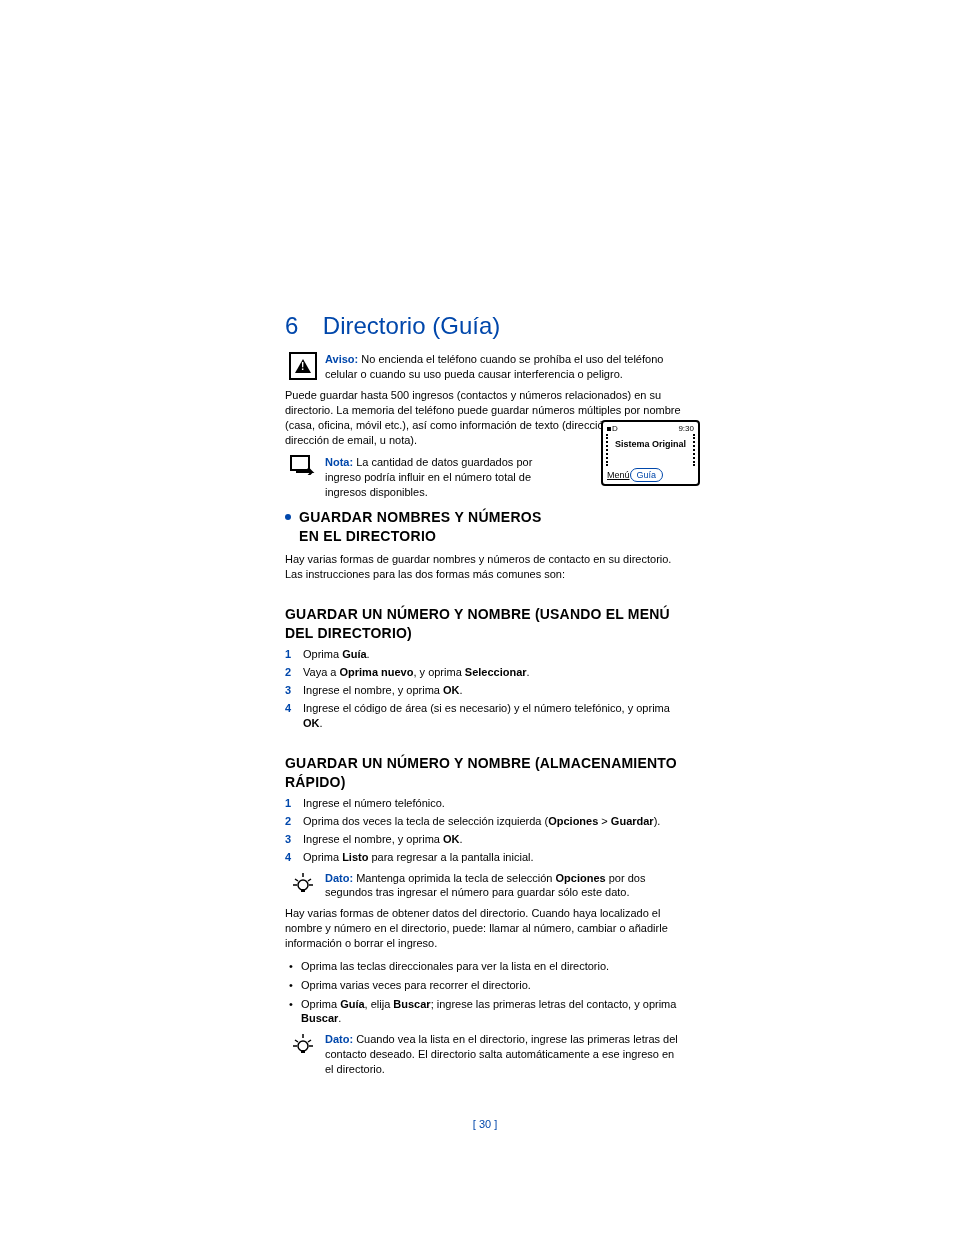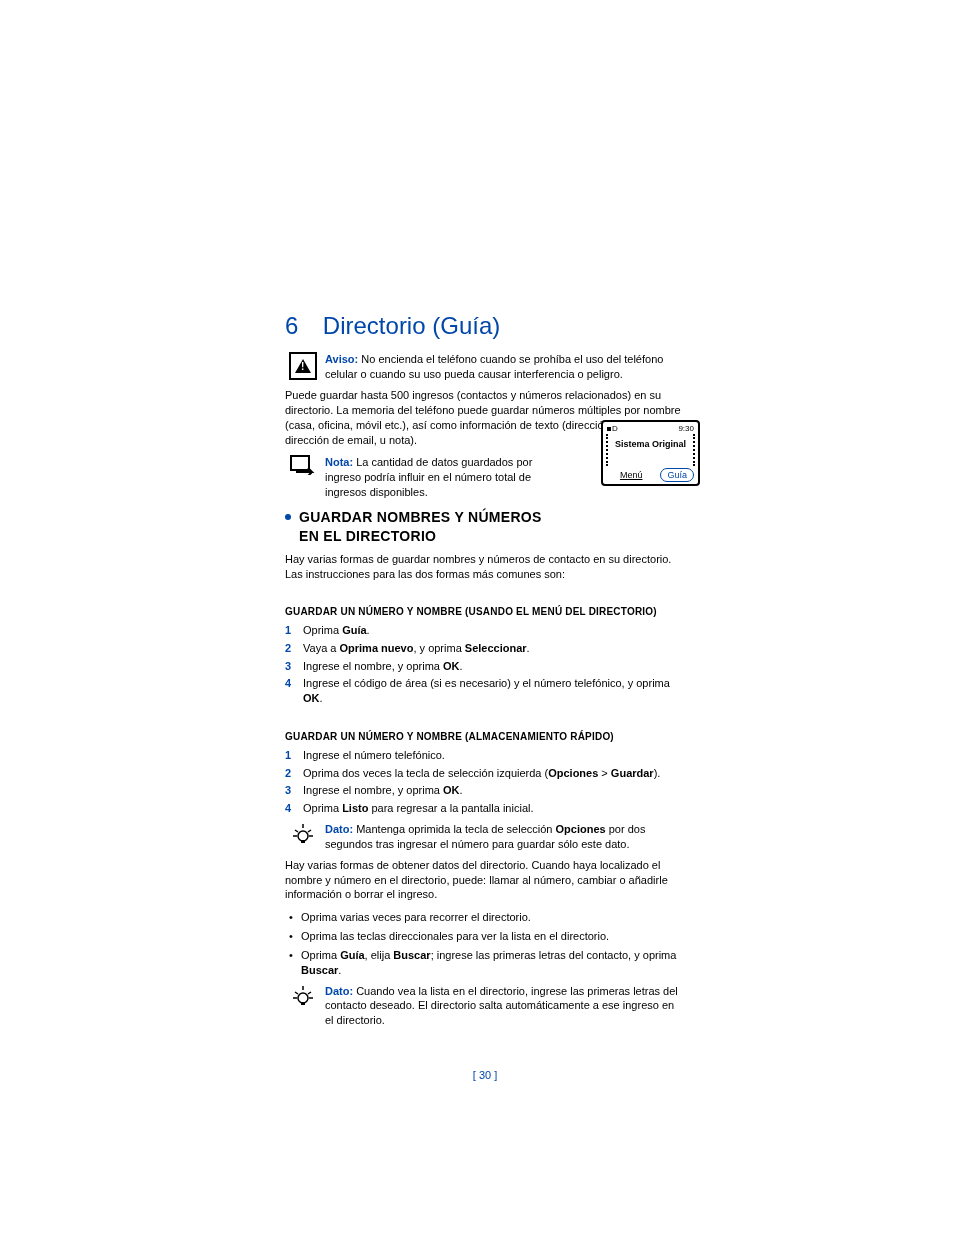"Menú" .screen .bot { gap: 18px -> none; justify-content: flex-end -> flex-start }
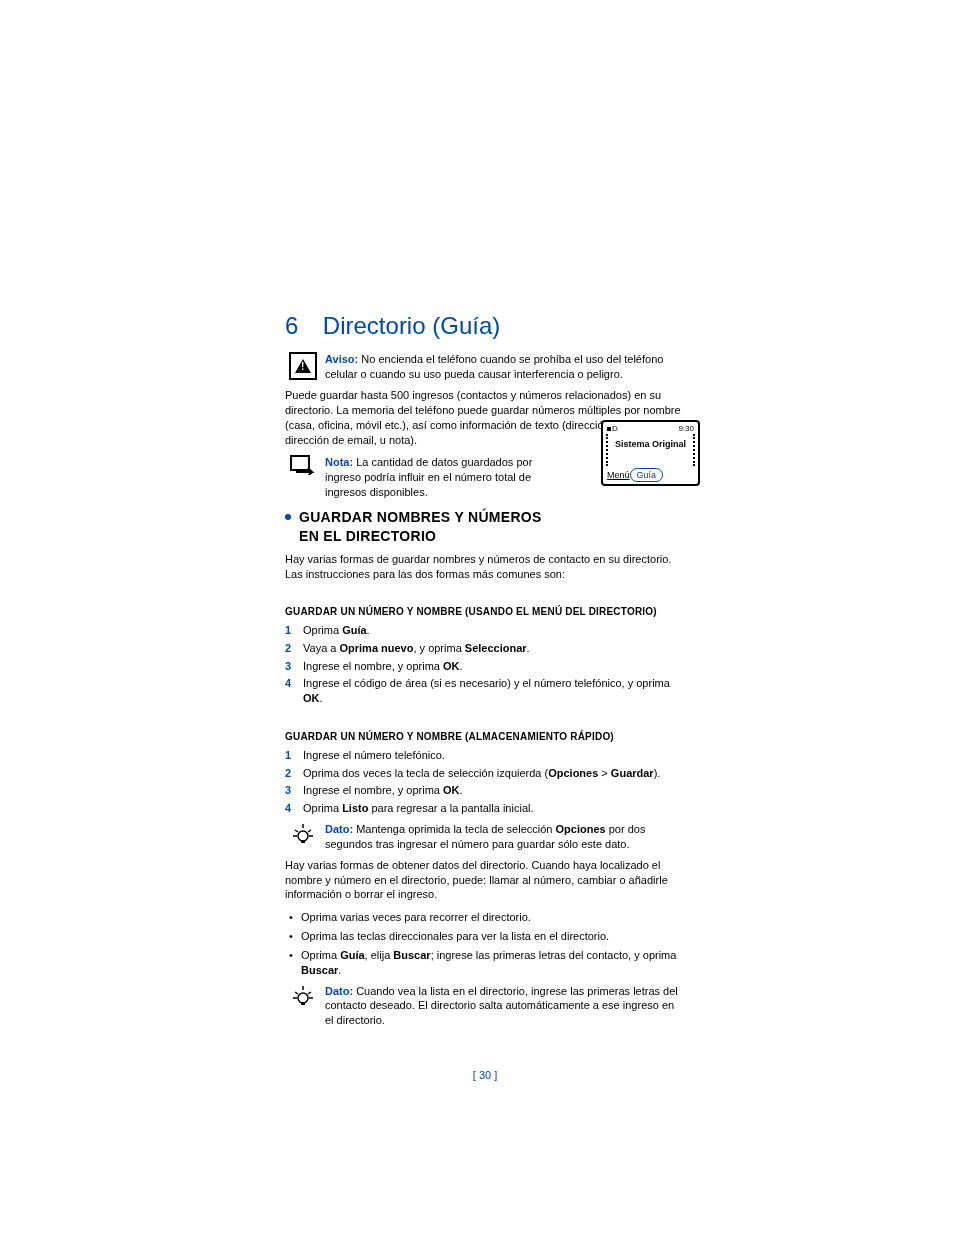"GUARDAR UN NÚMERO Y NOMBRE" .h3 { font-size: 10px -> 14px }
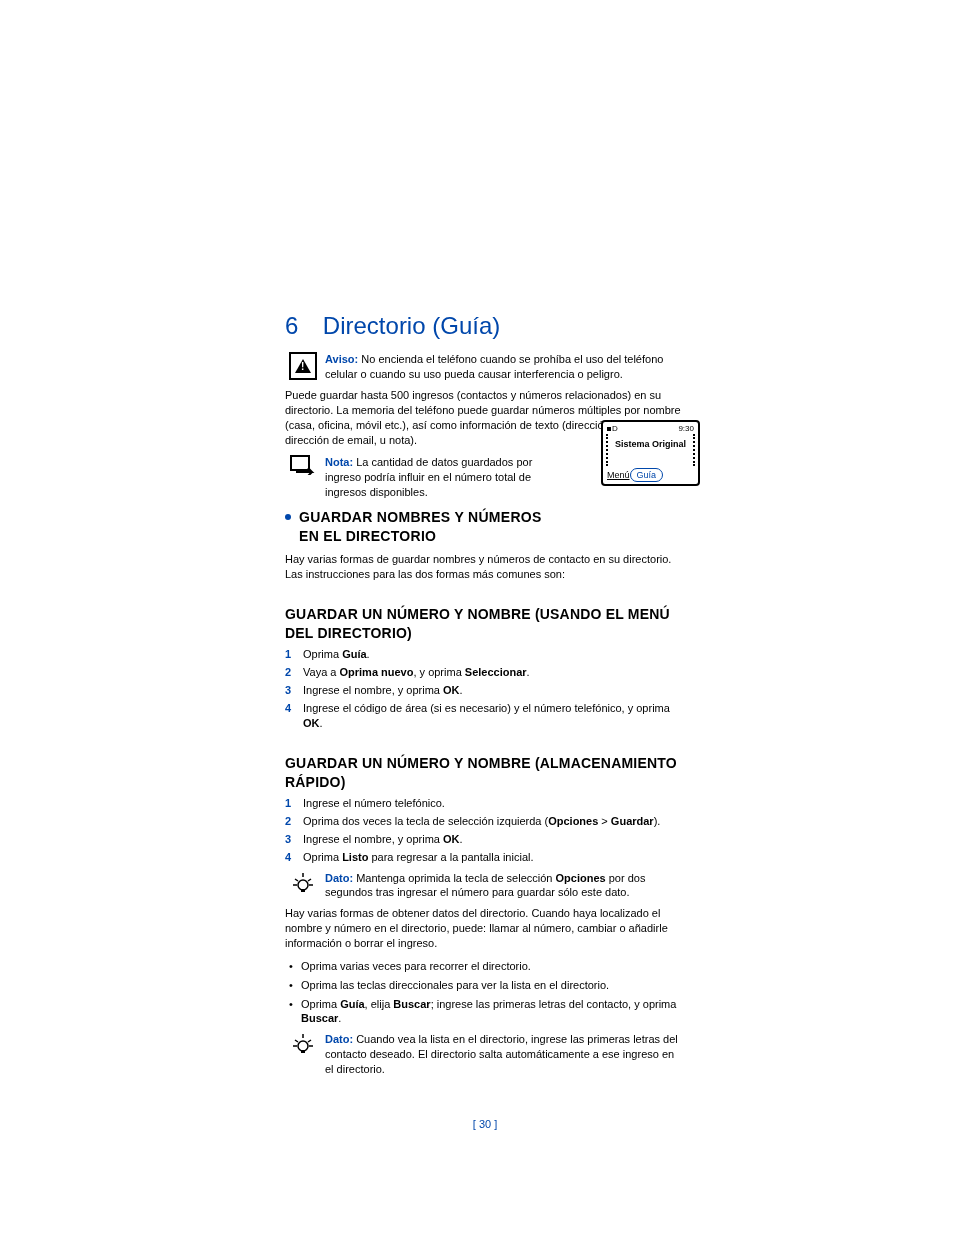"Oprima varias veces para recorrer" li { order: before "Oprima las teclas direccionales para" -> after "Oprima las teclas direccionales para" }
